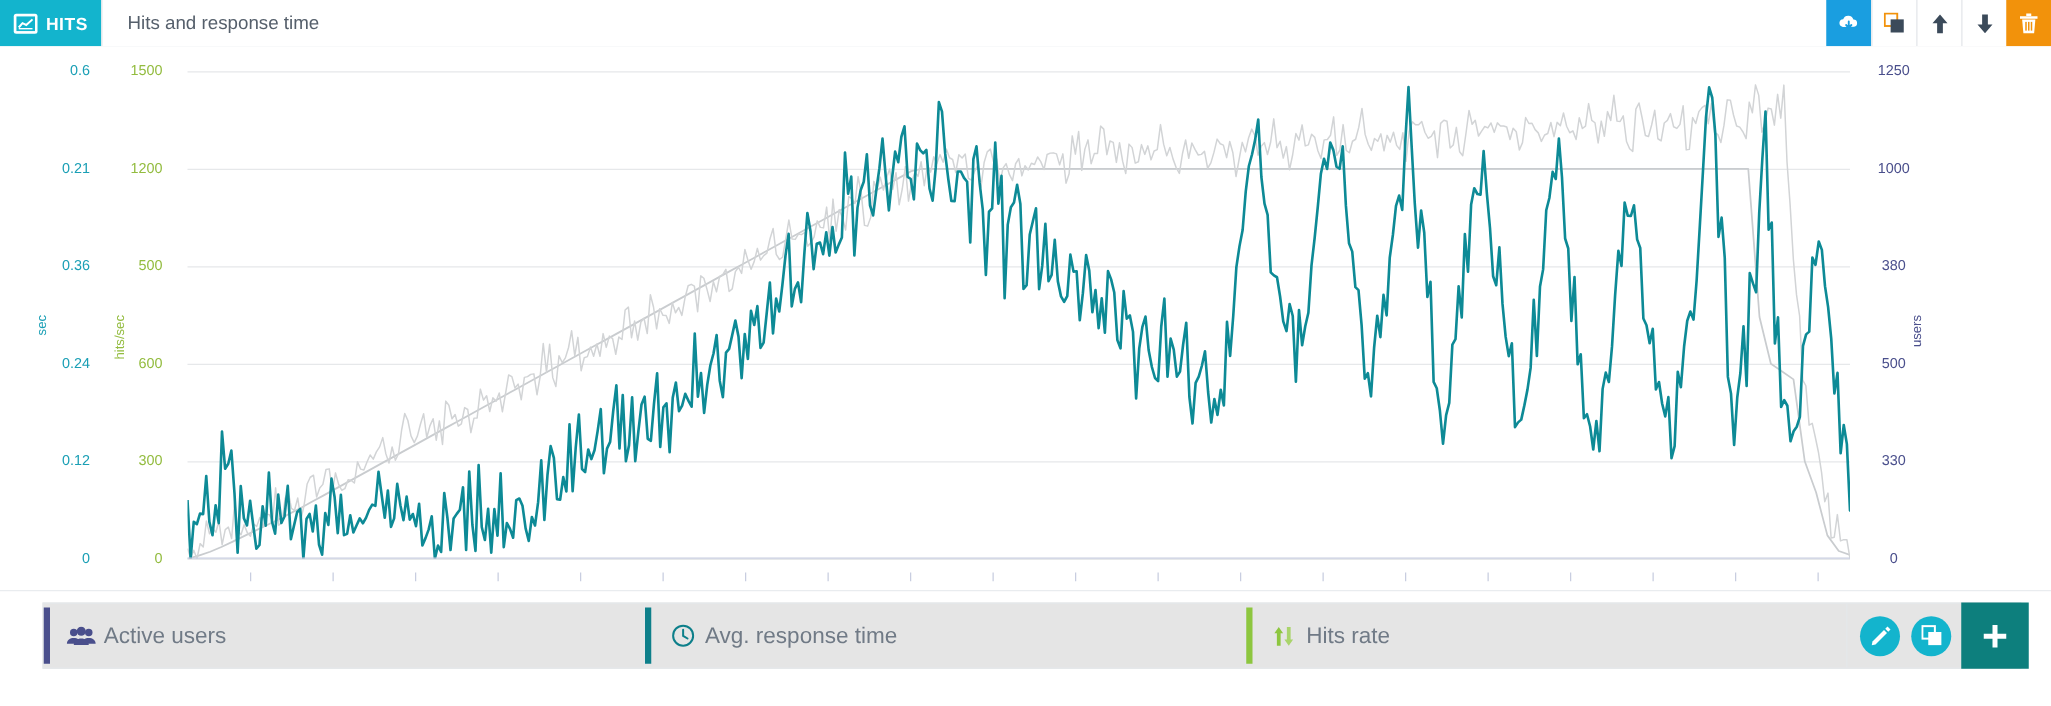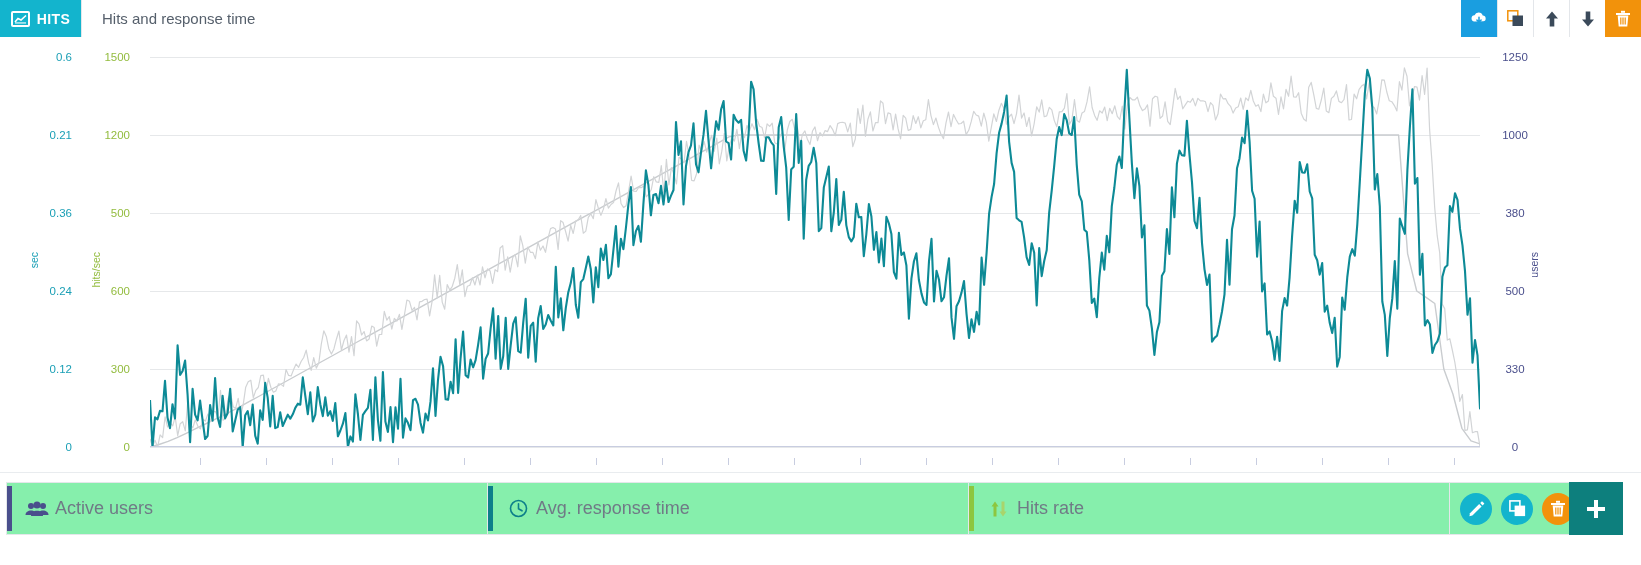"Active users" .legend-row { background: #86efac -> #e5e5e5; left: 6px -> 34px }
